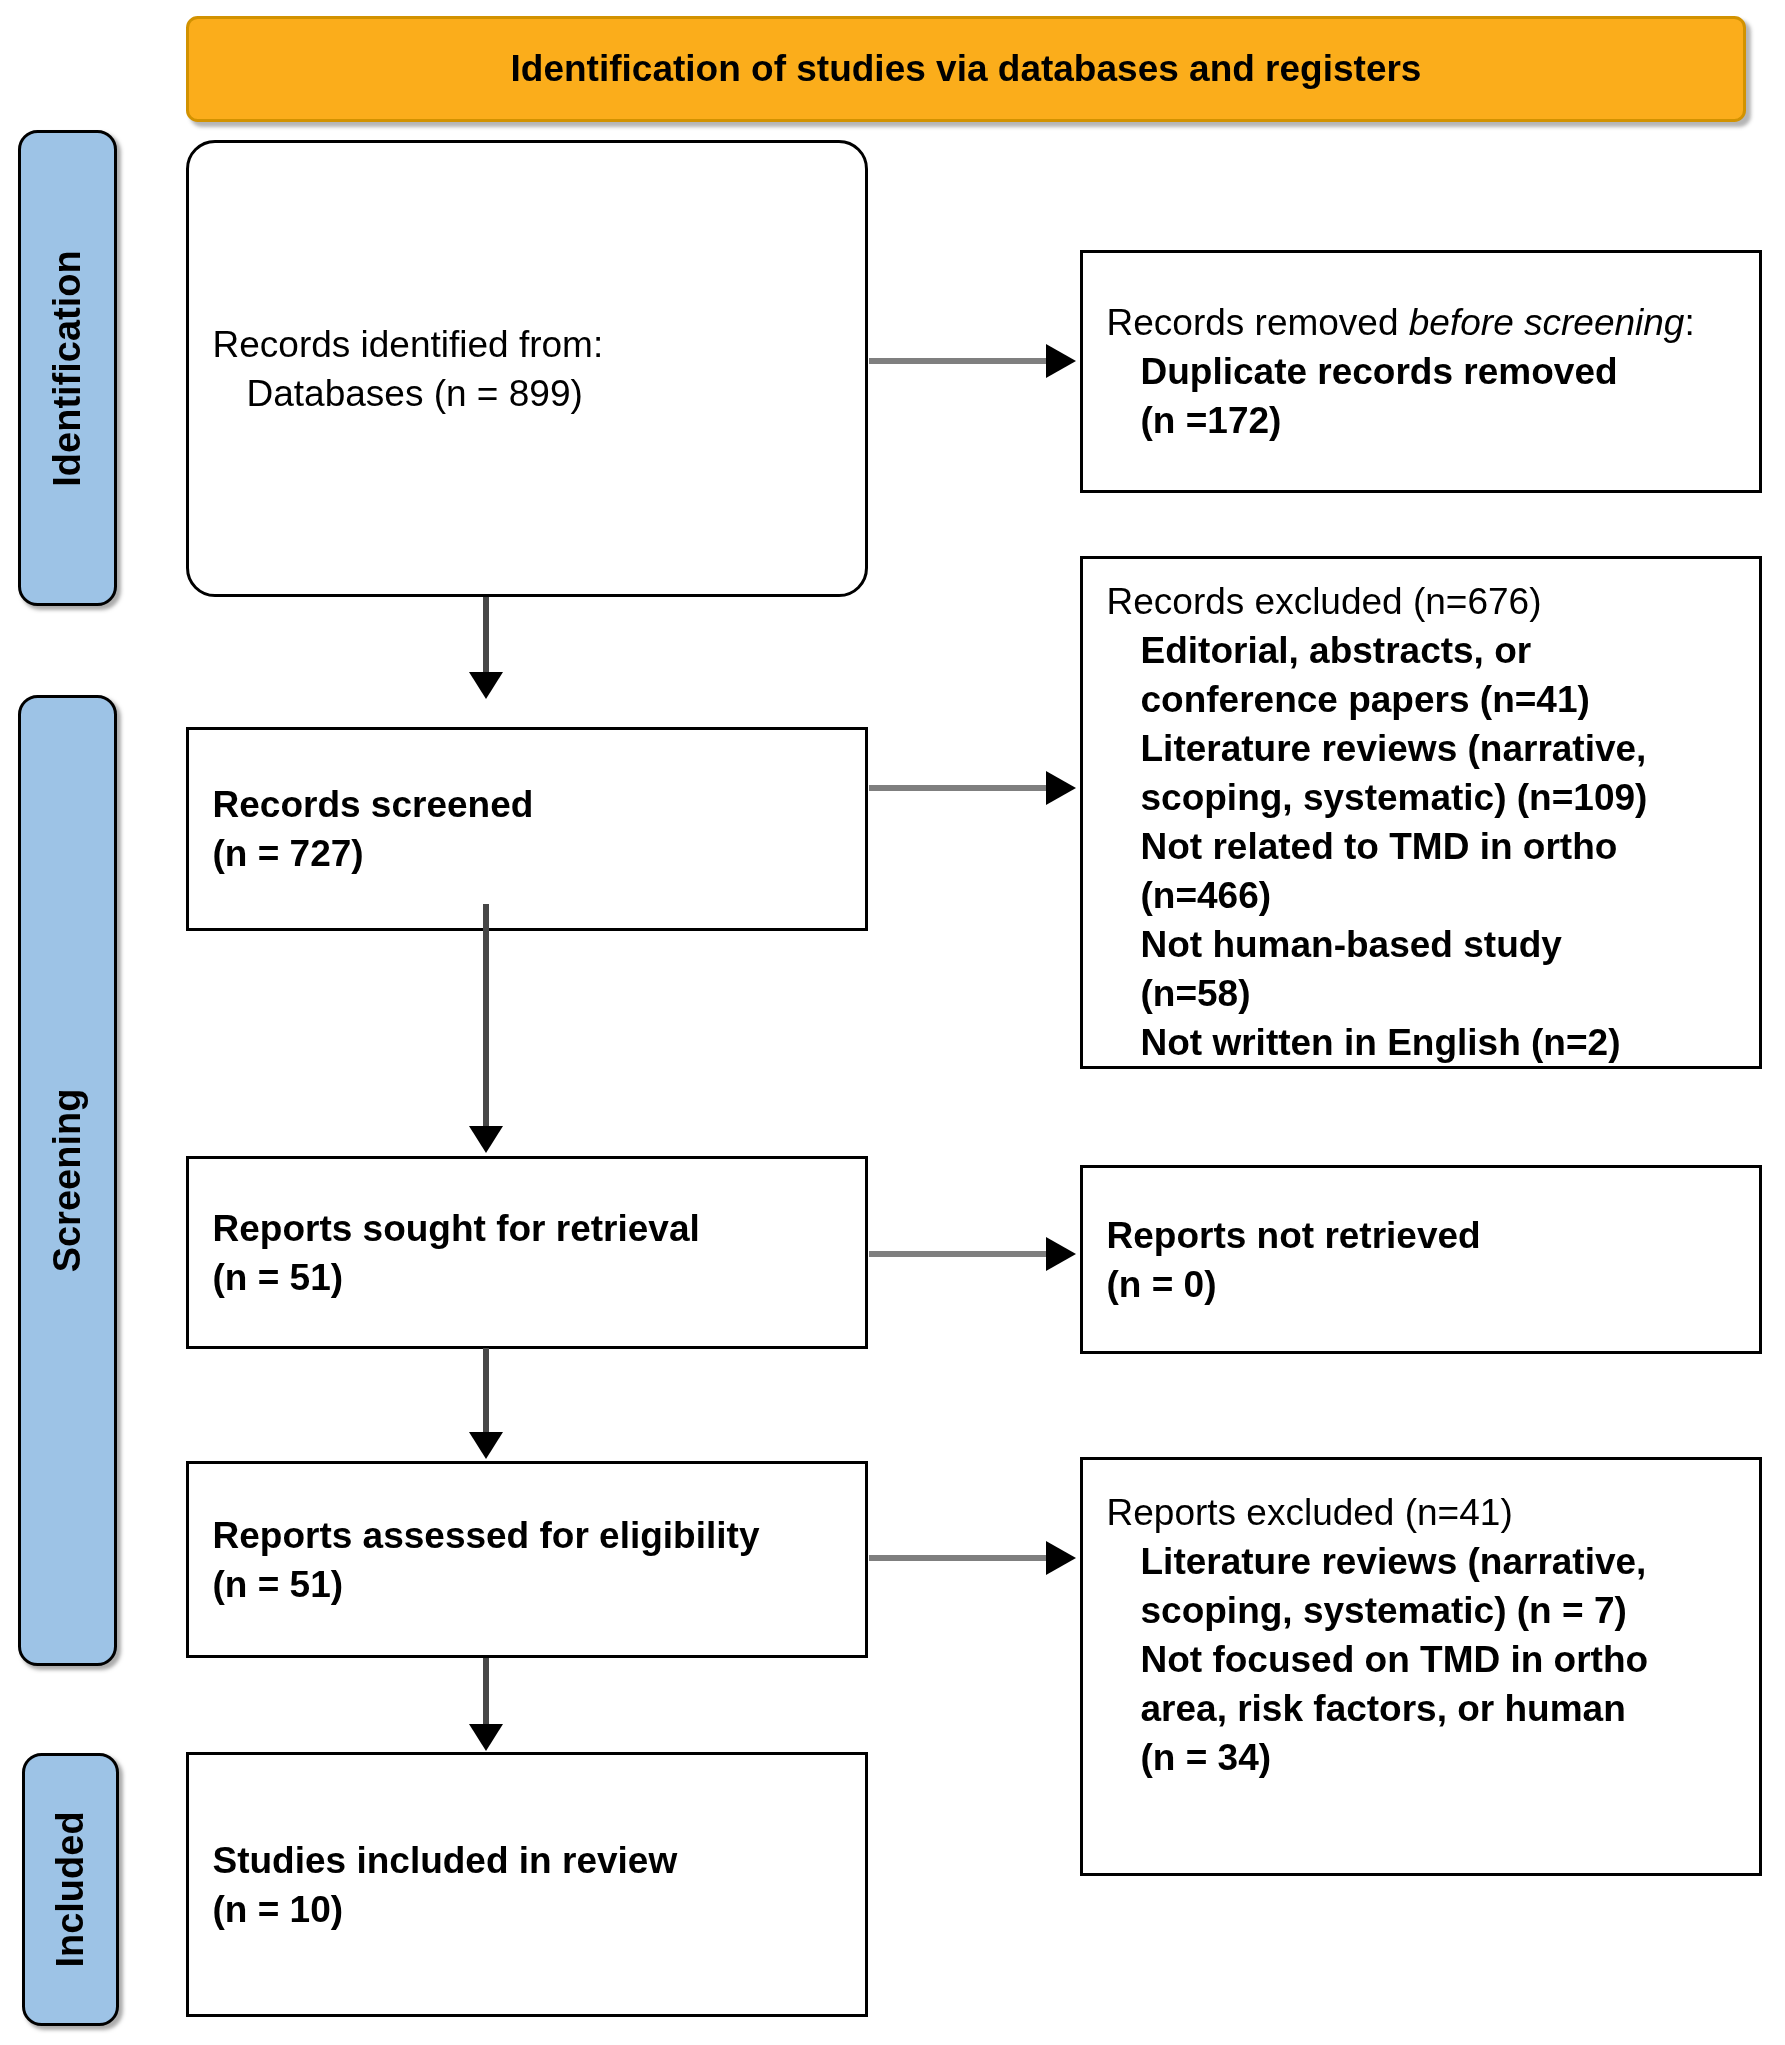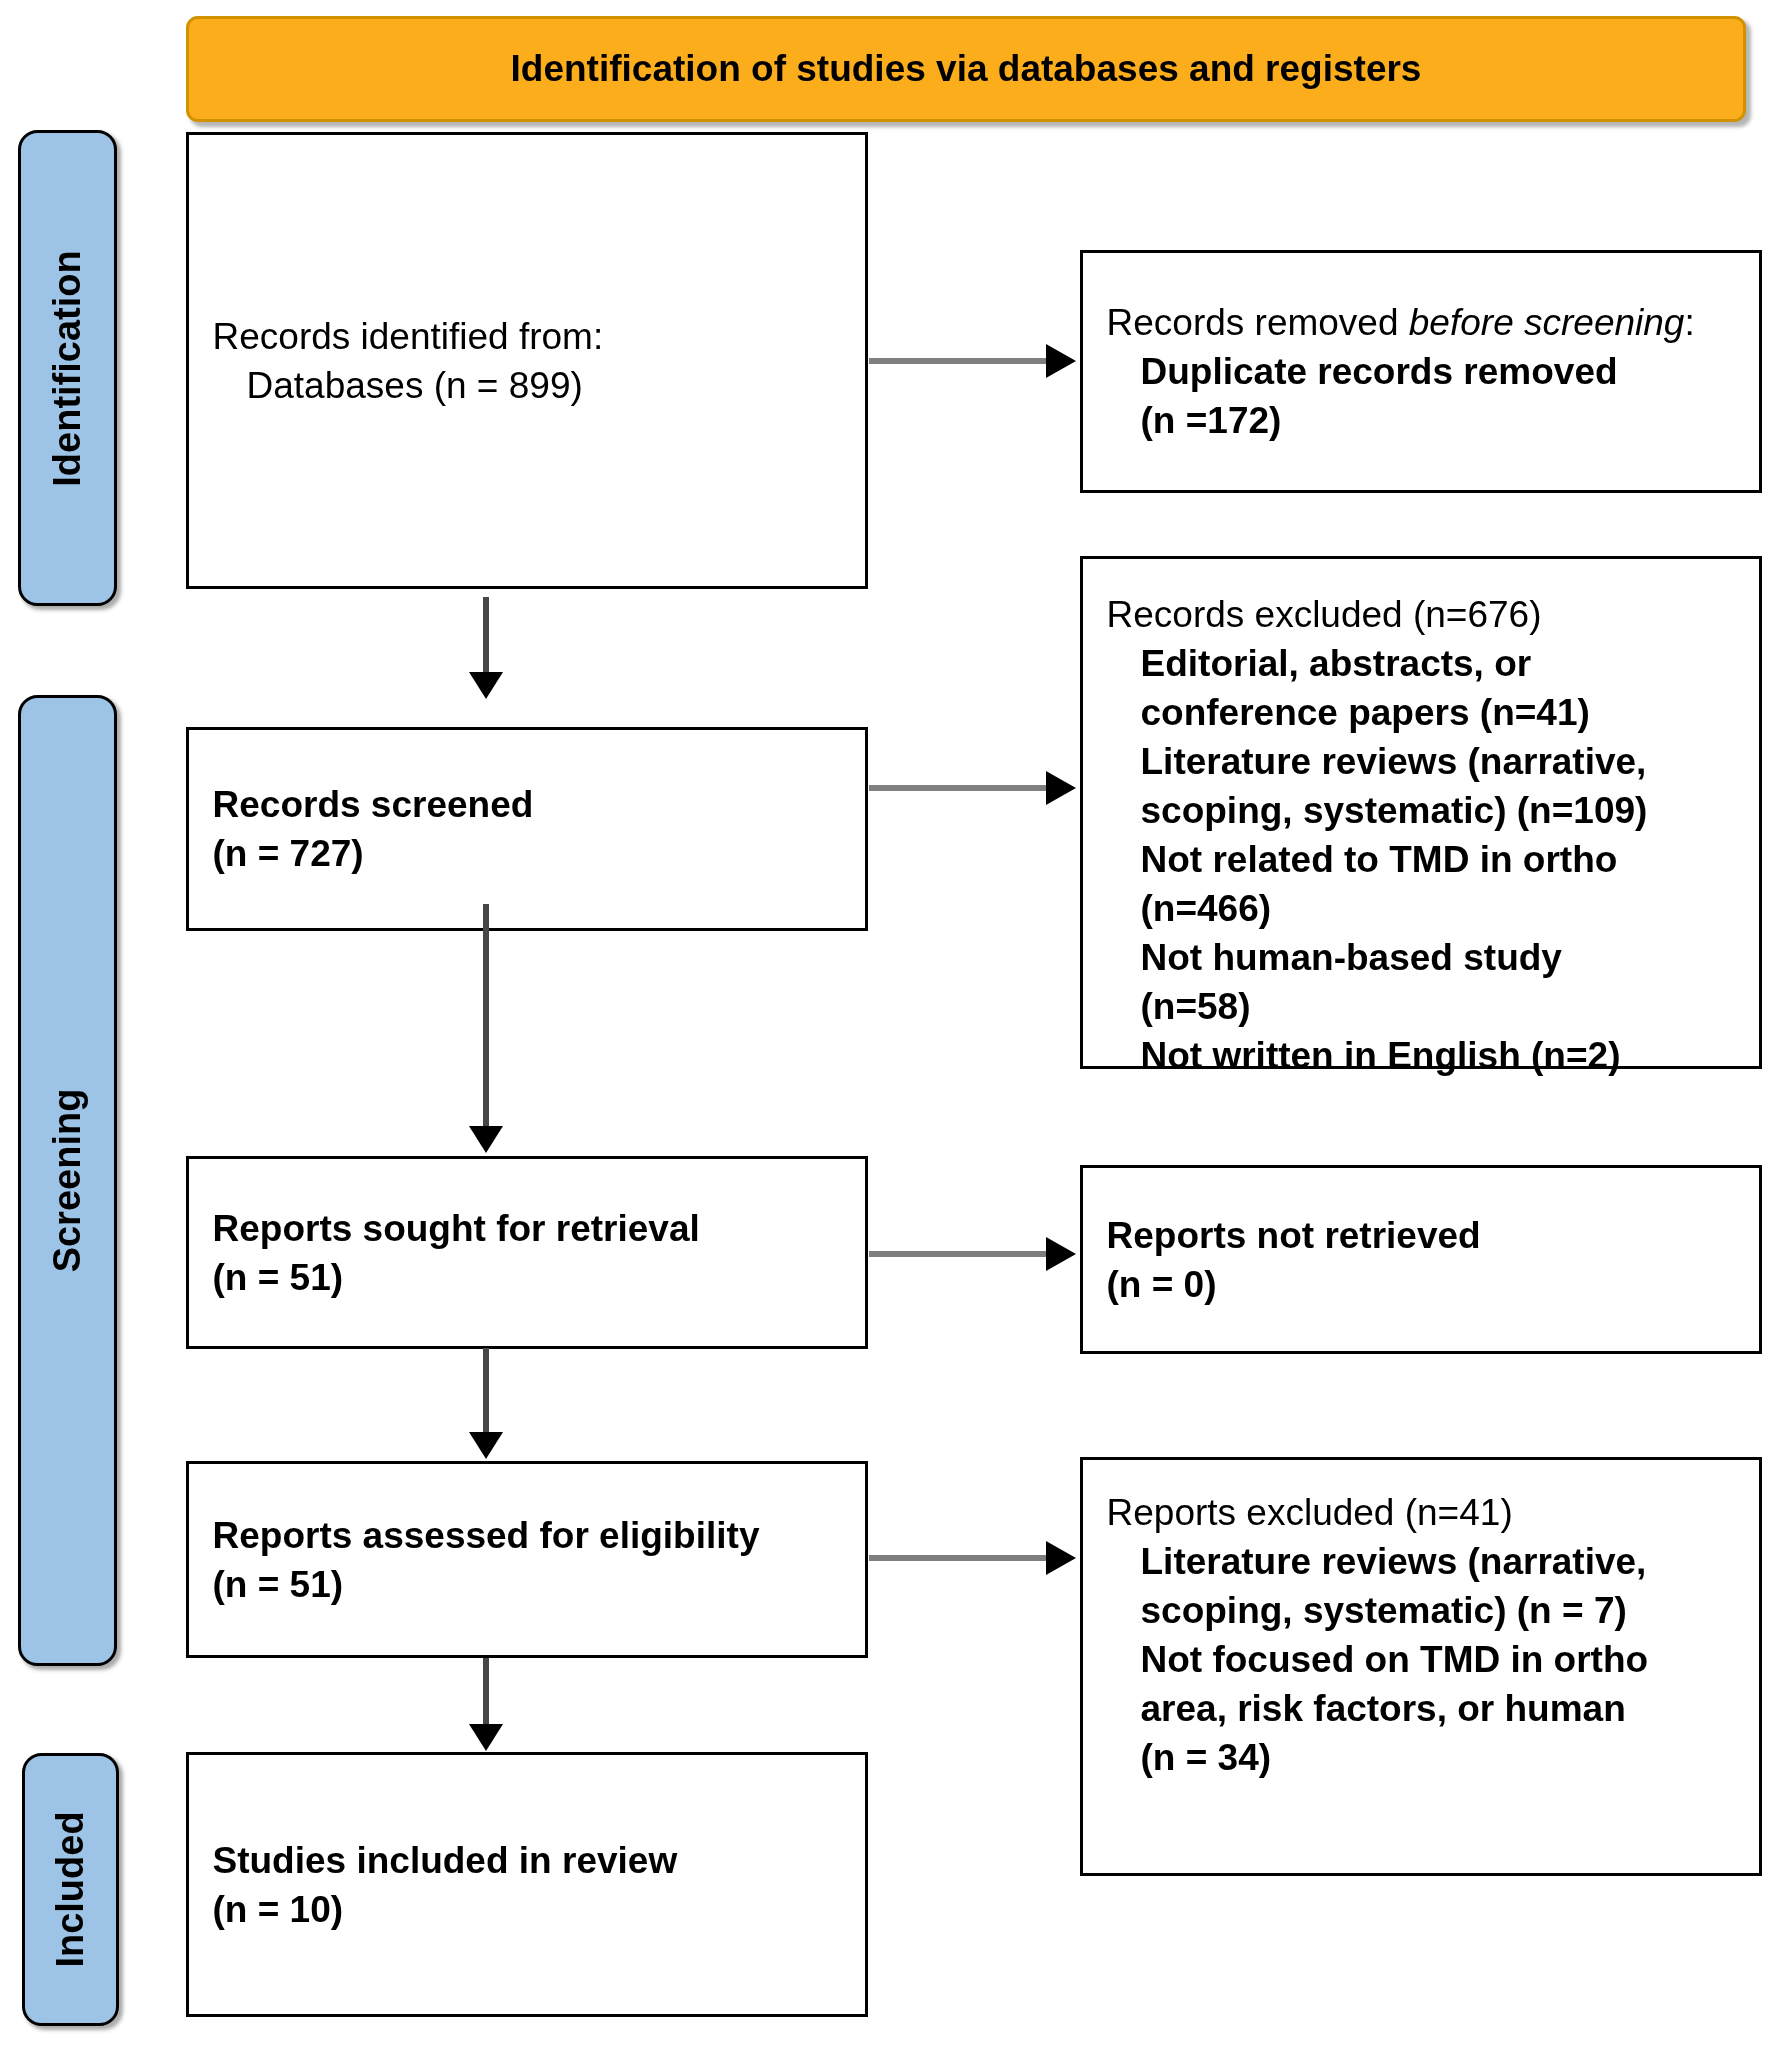"Records identified from:" #box-records-identified { border-radius: none -> 29px; top: 132px -> 140px }
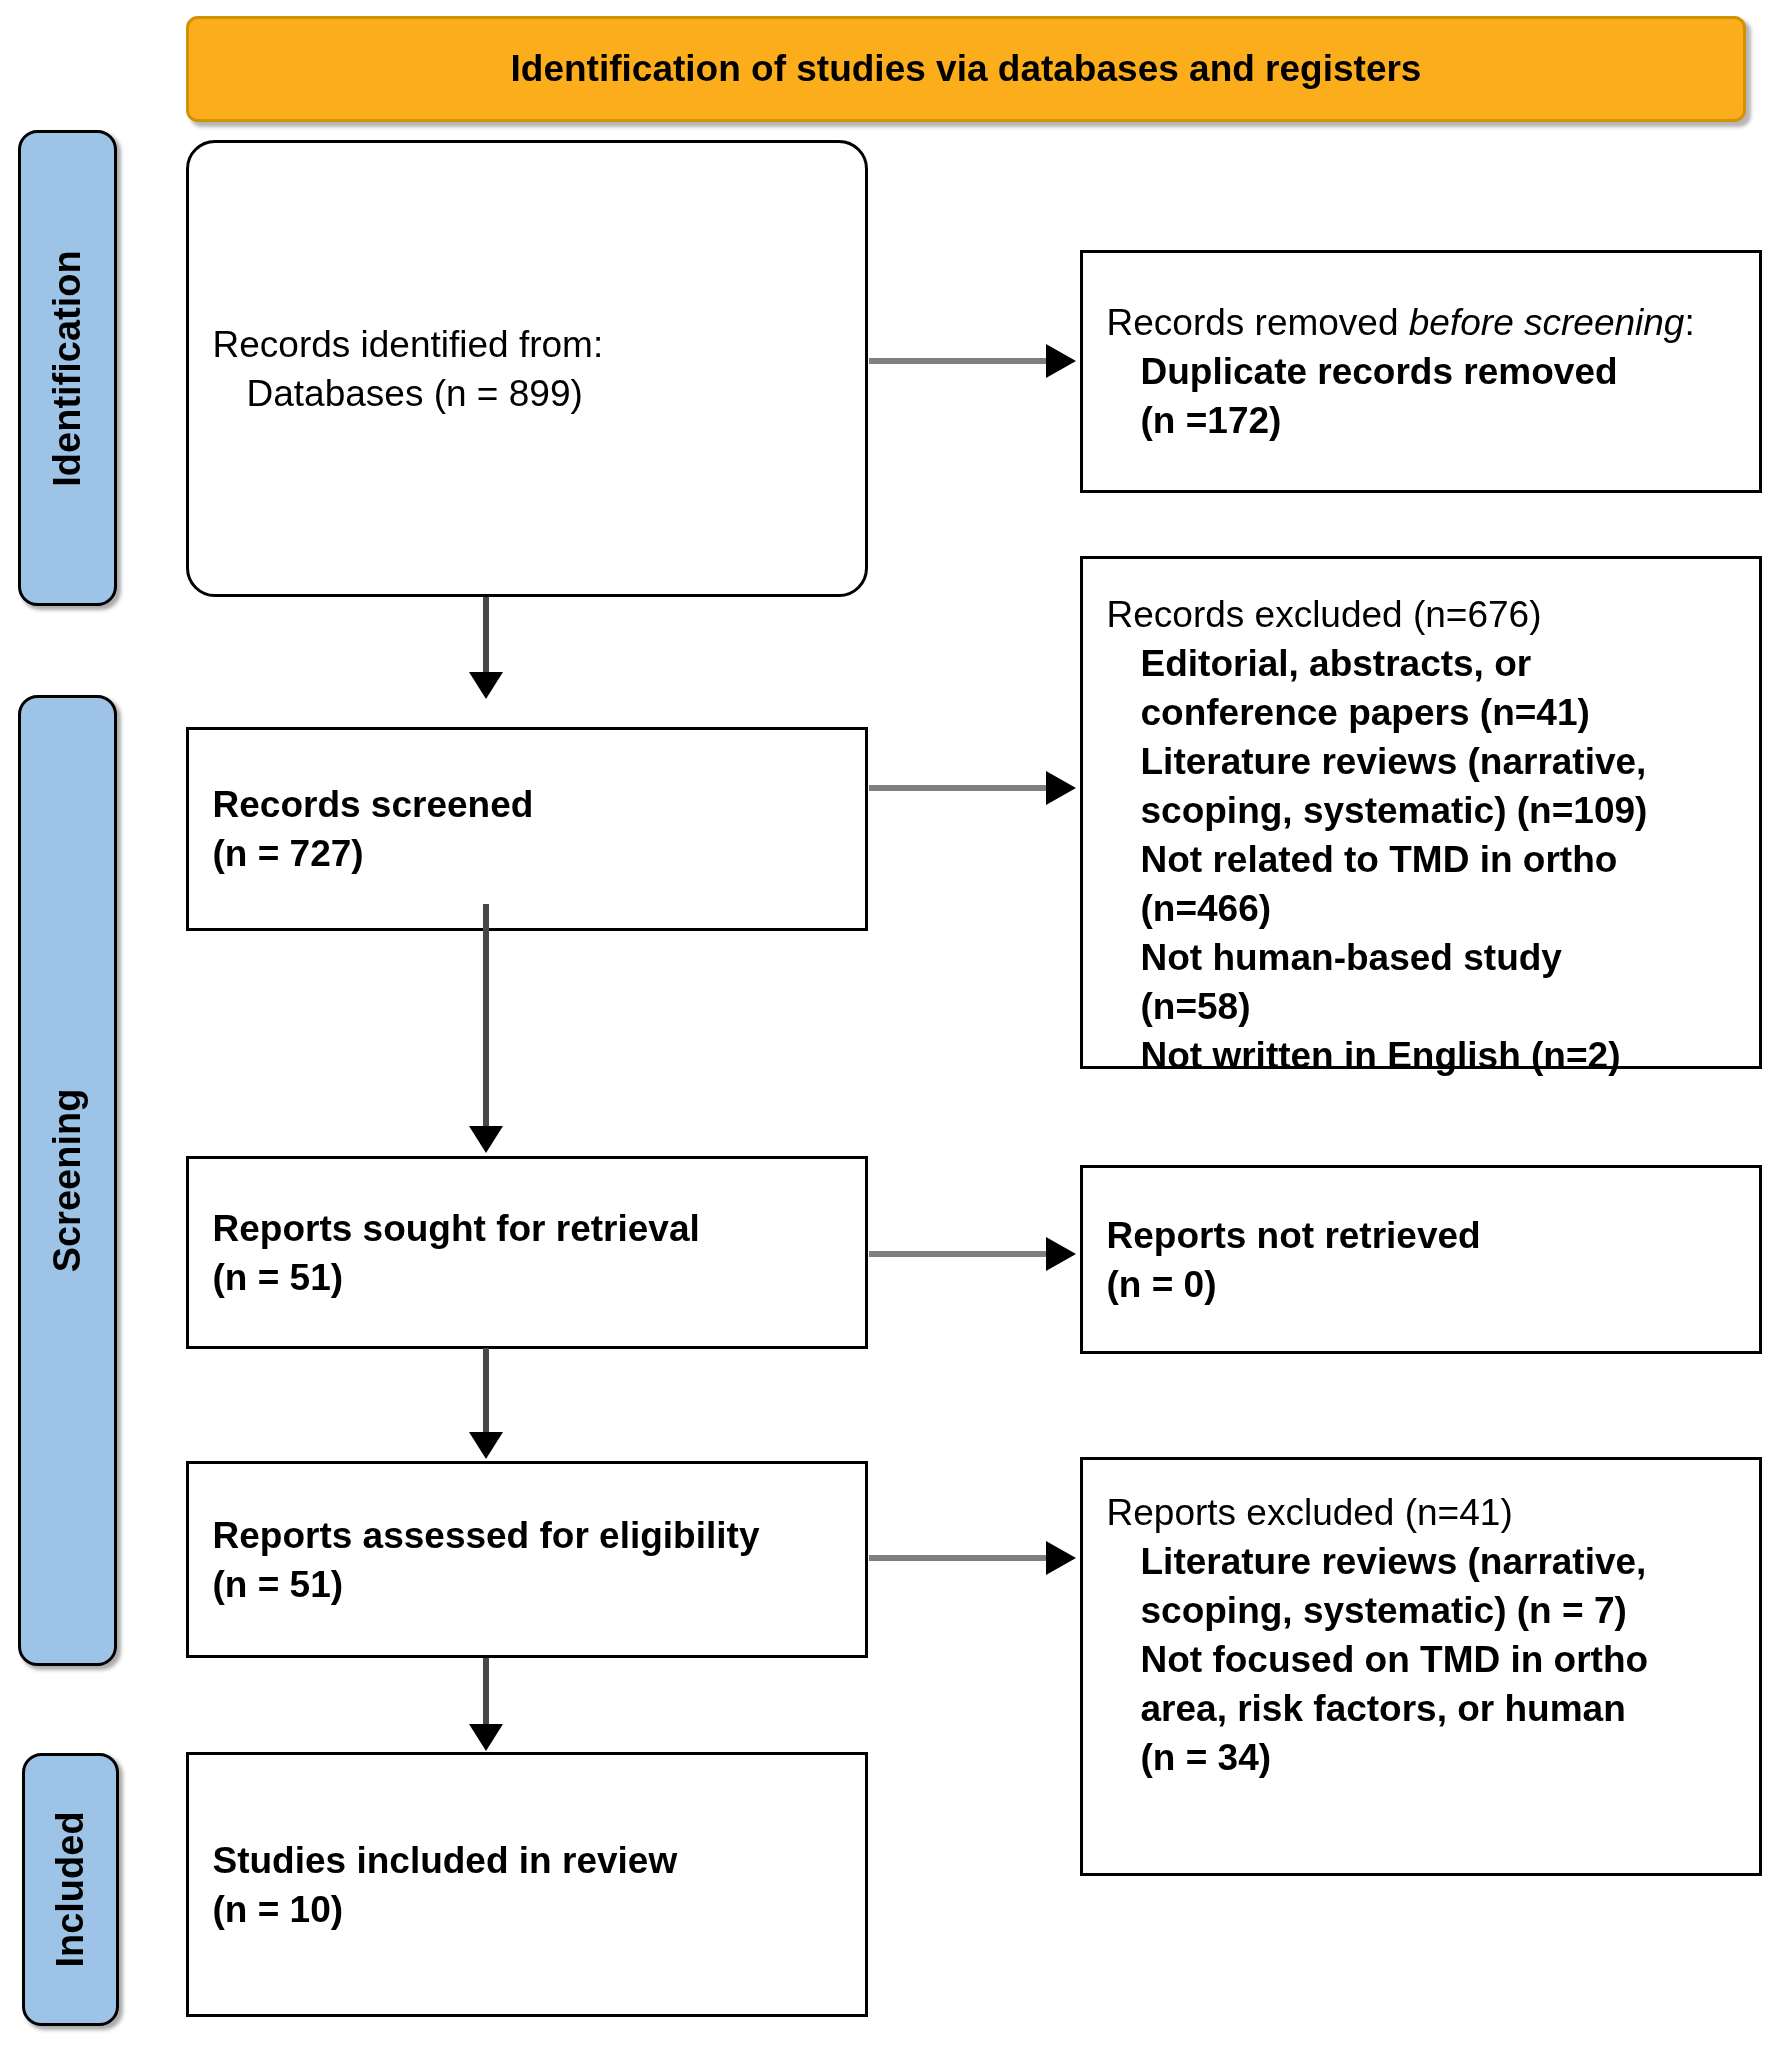"Records excluded (n=676)" #box-records-excluded { padding-top: 31px -> 18px }
